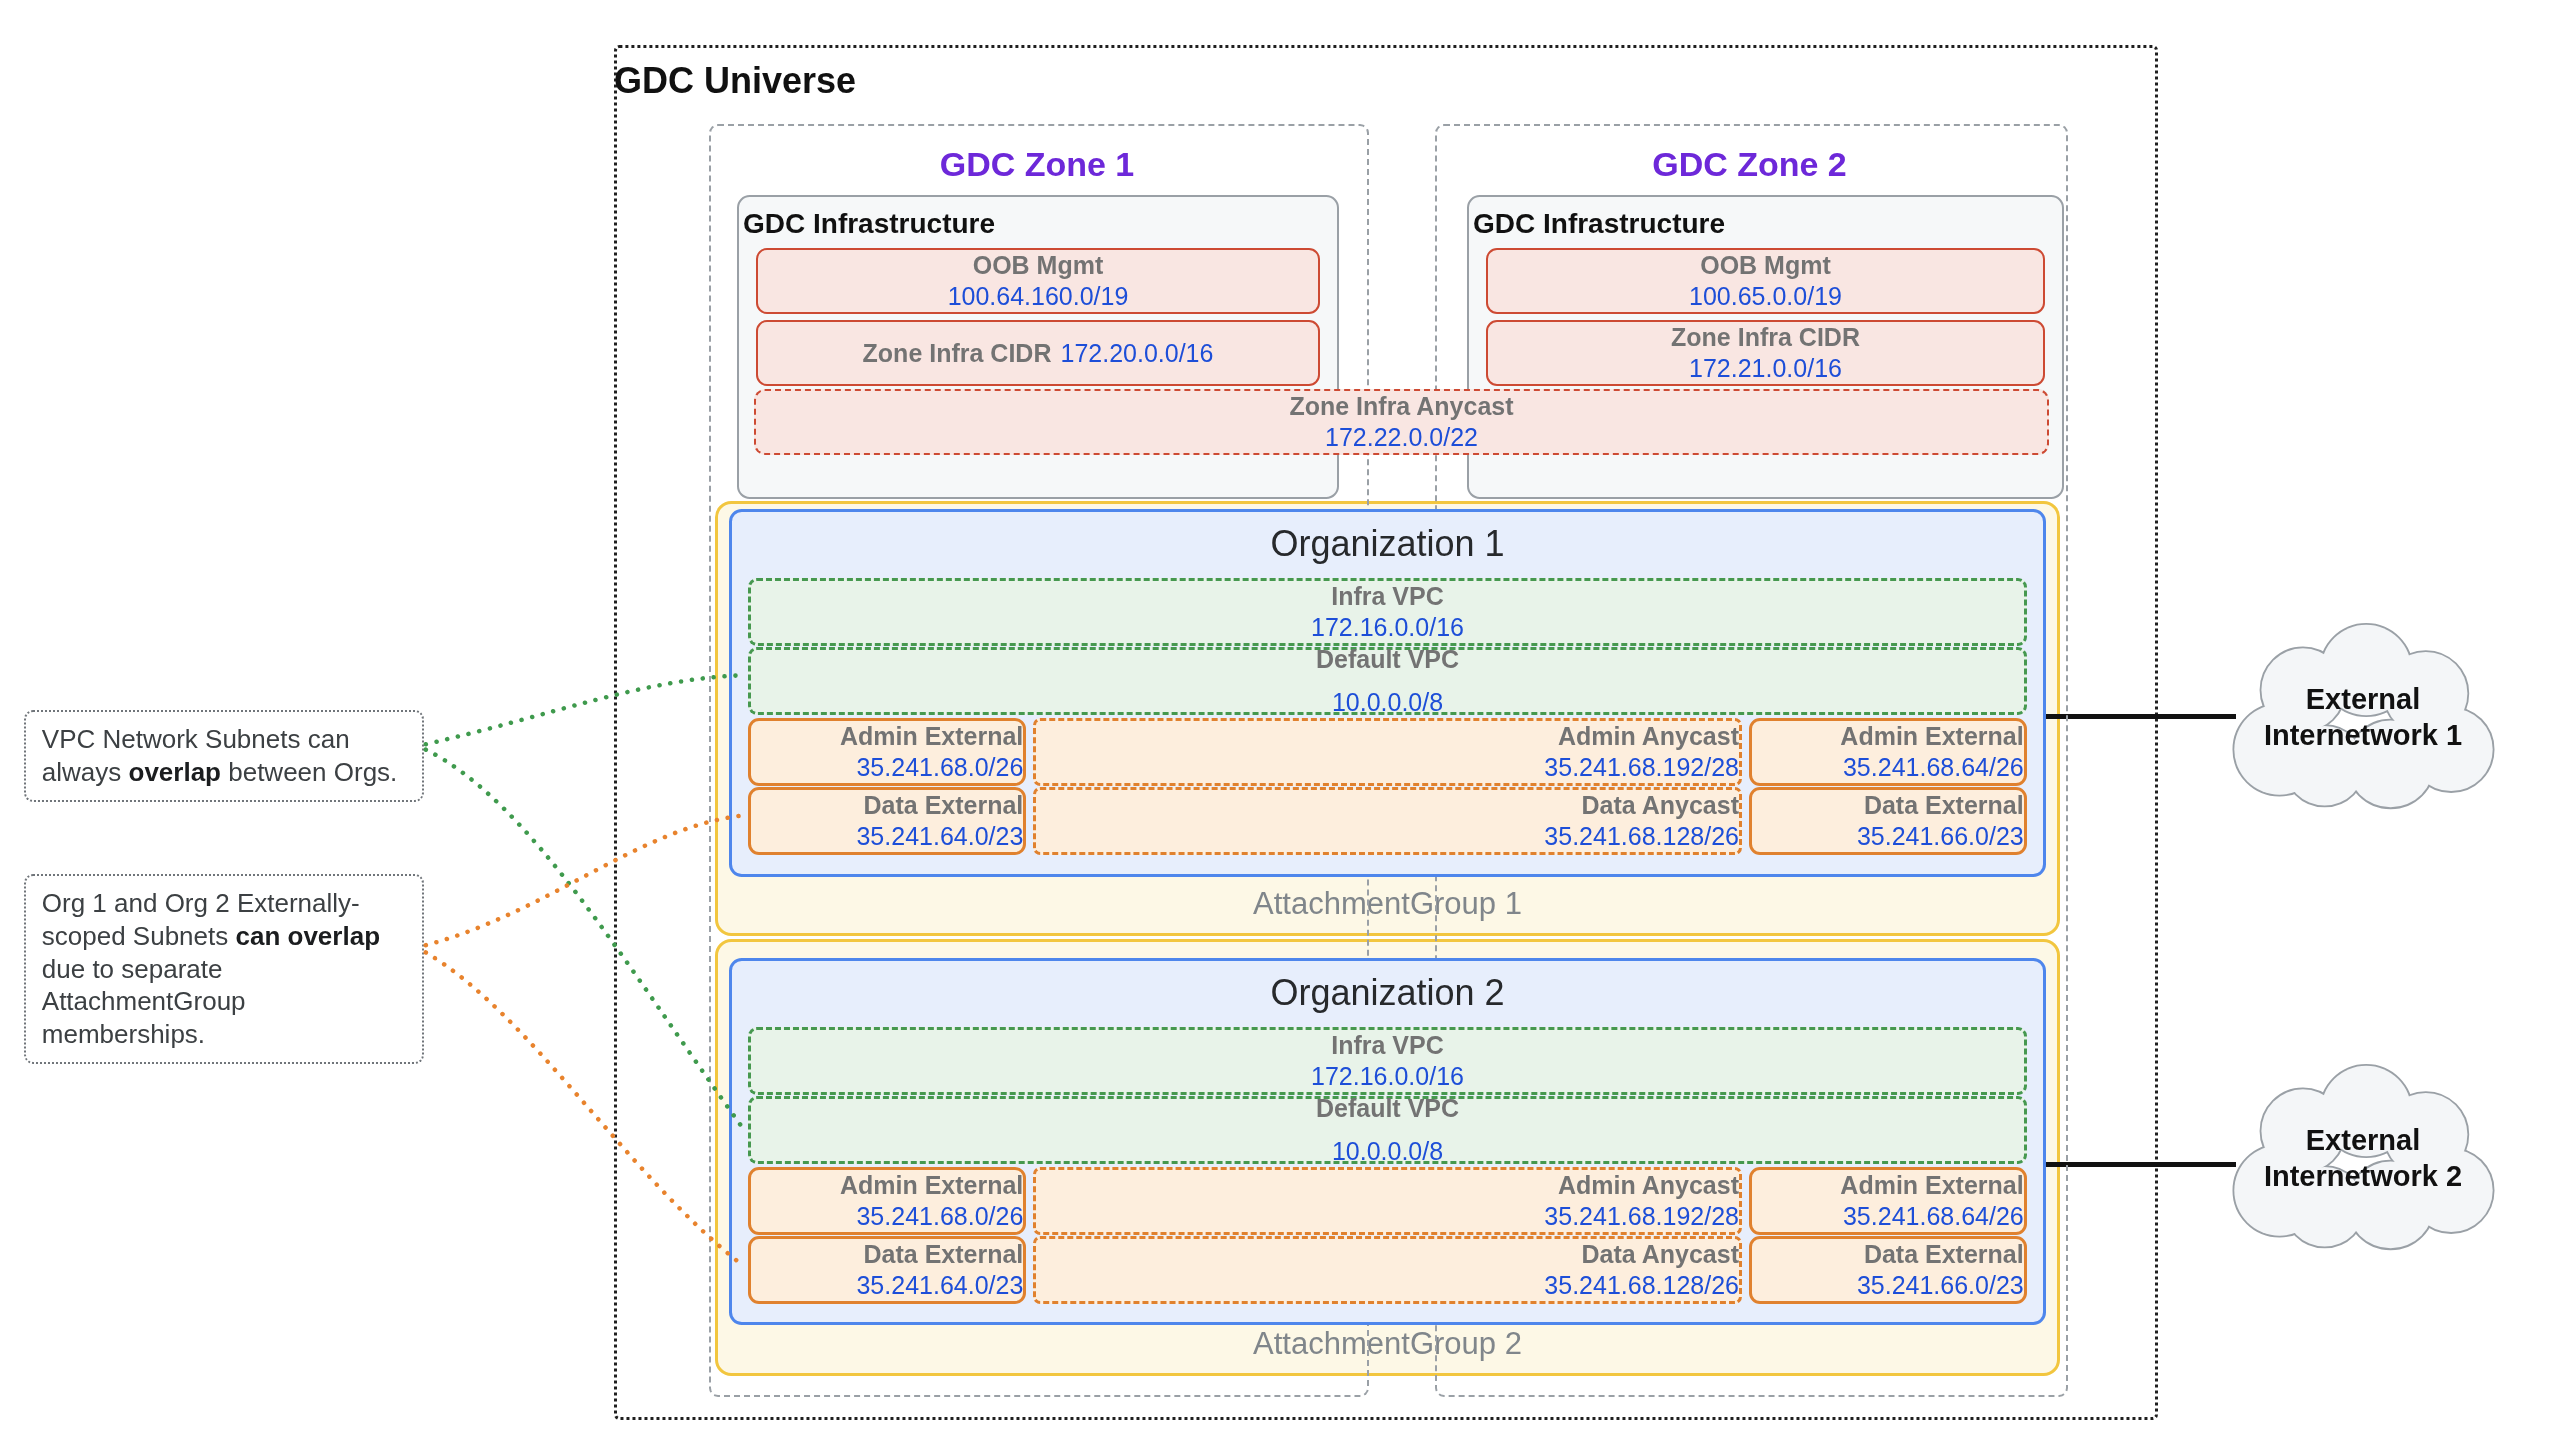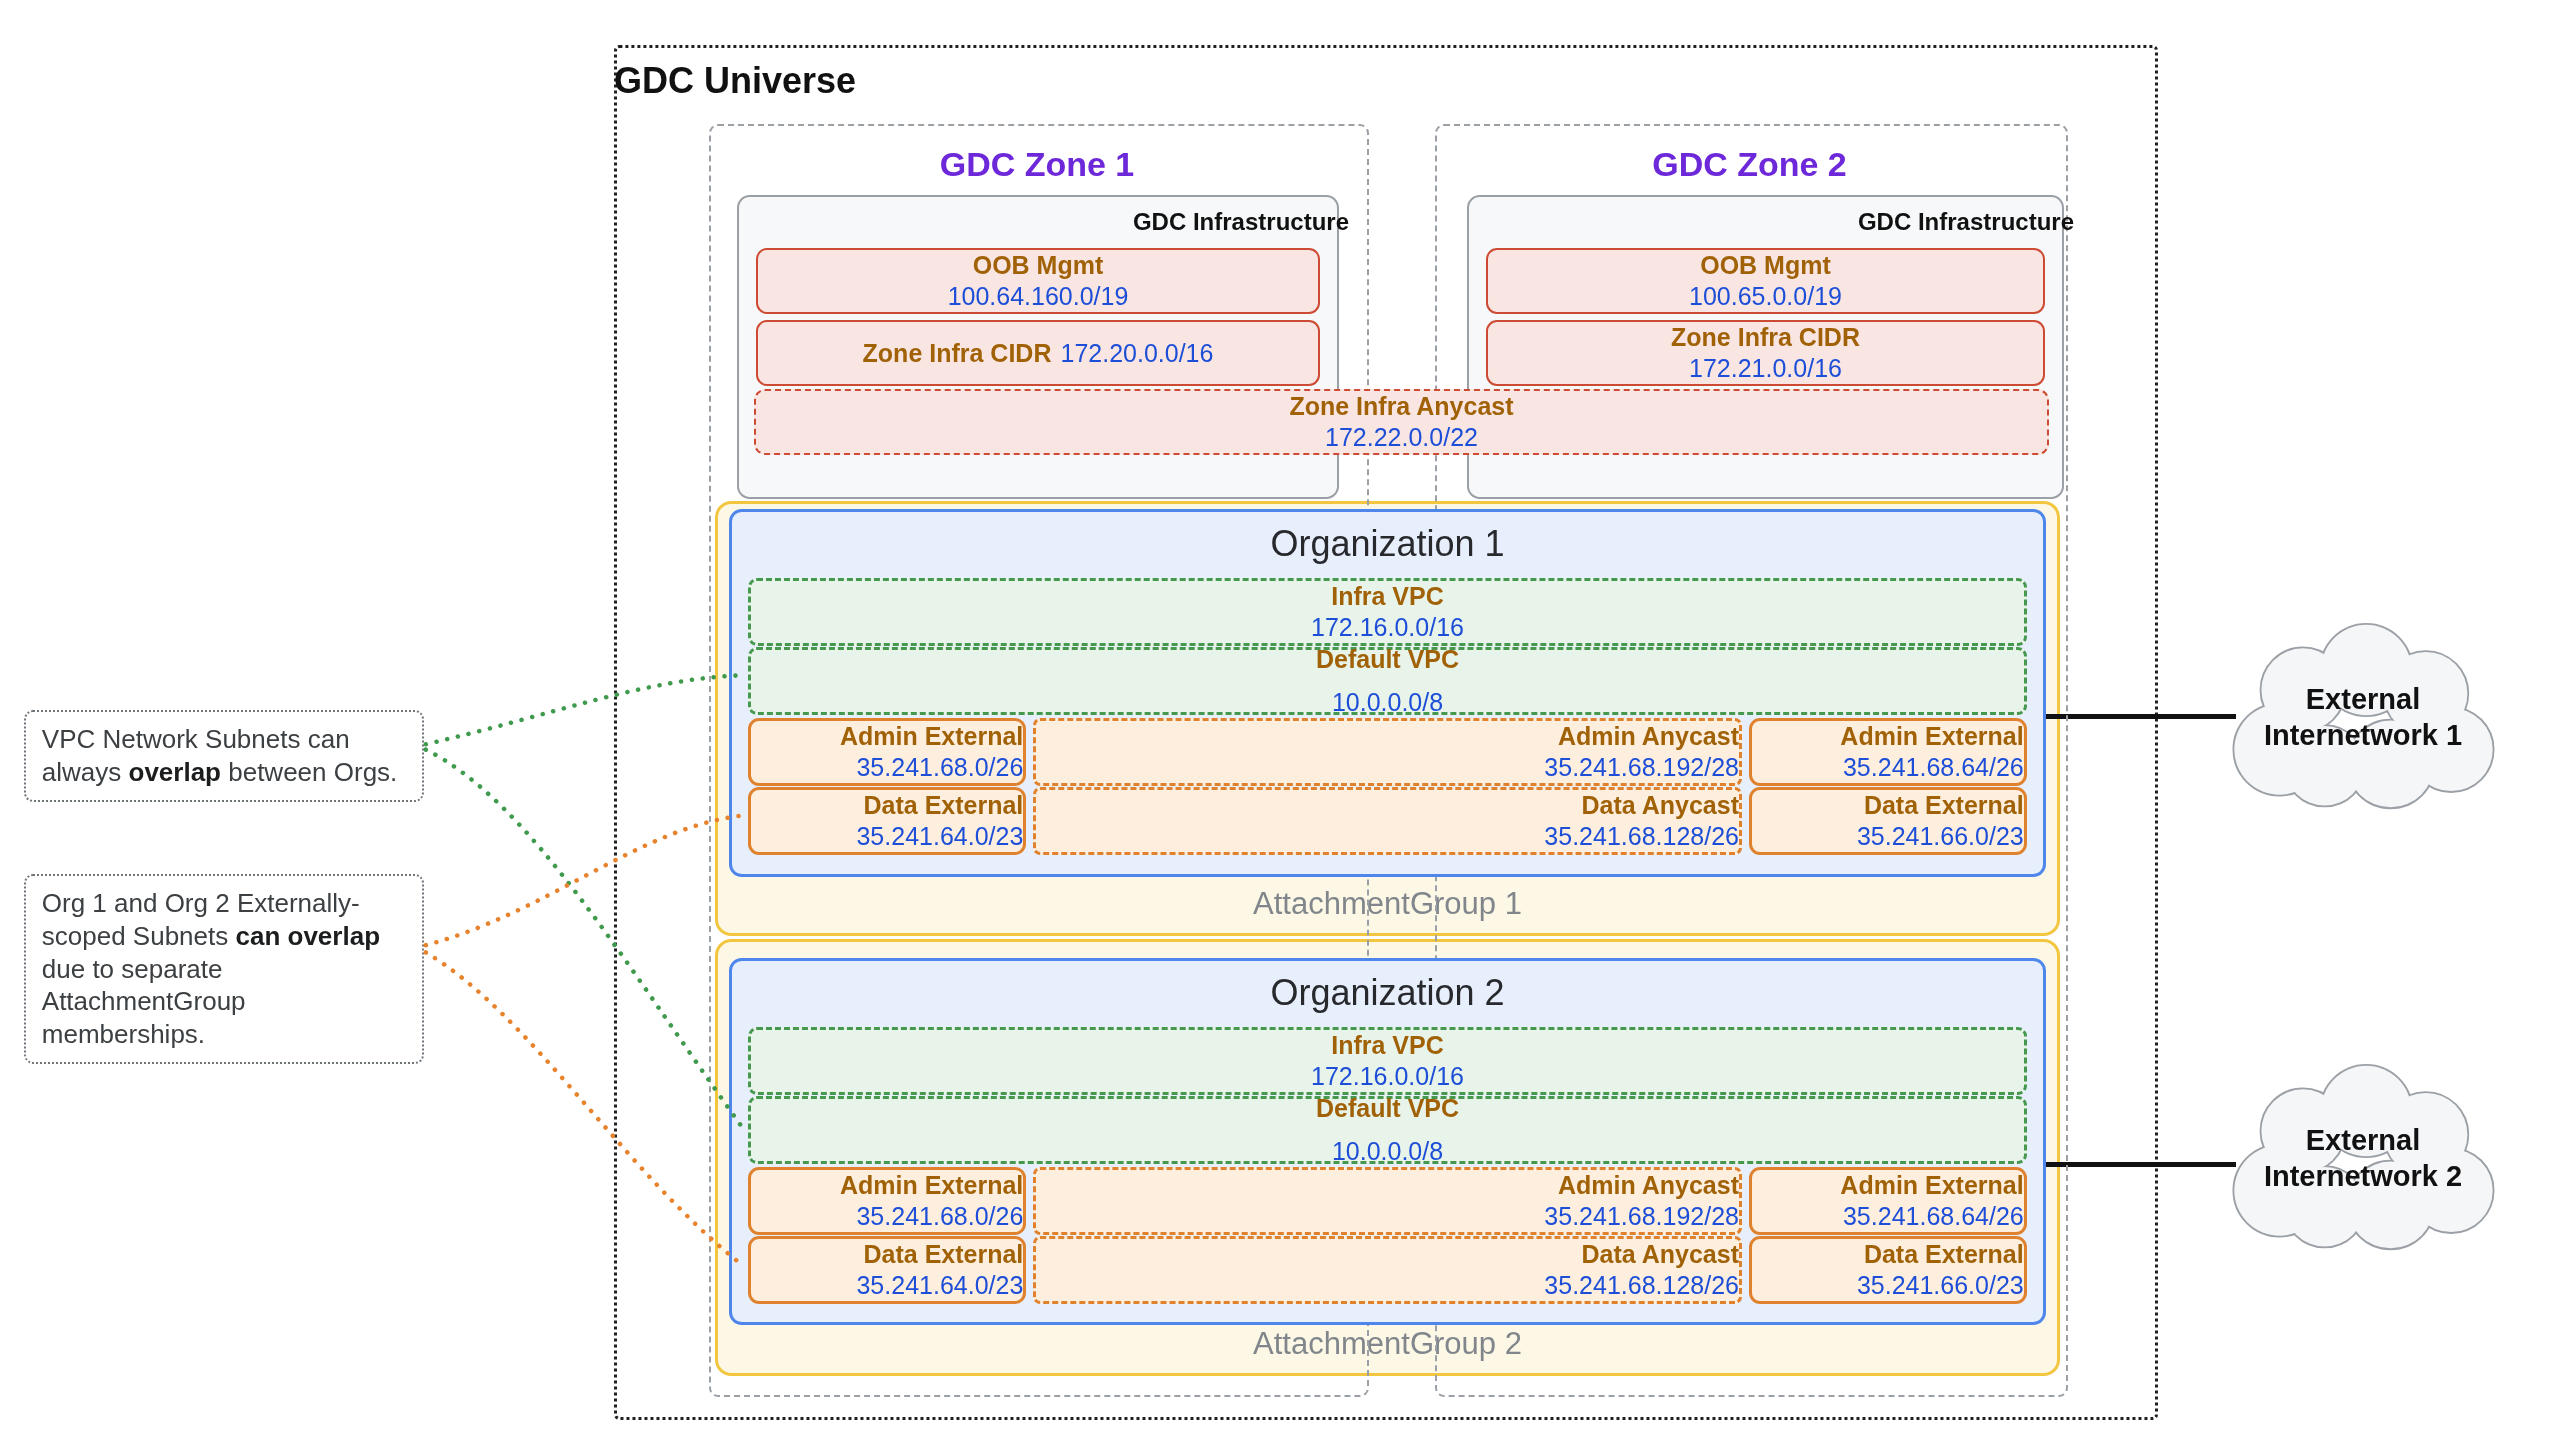"GDC Infrastructure" .infra-title { font-size: 24px -> 28px; left: 12px -> 4px; text-align: right -> left }
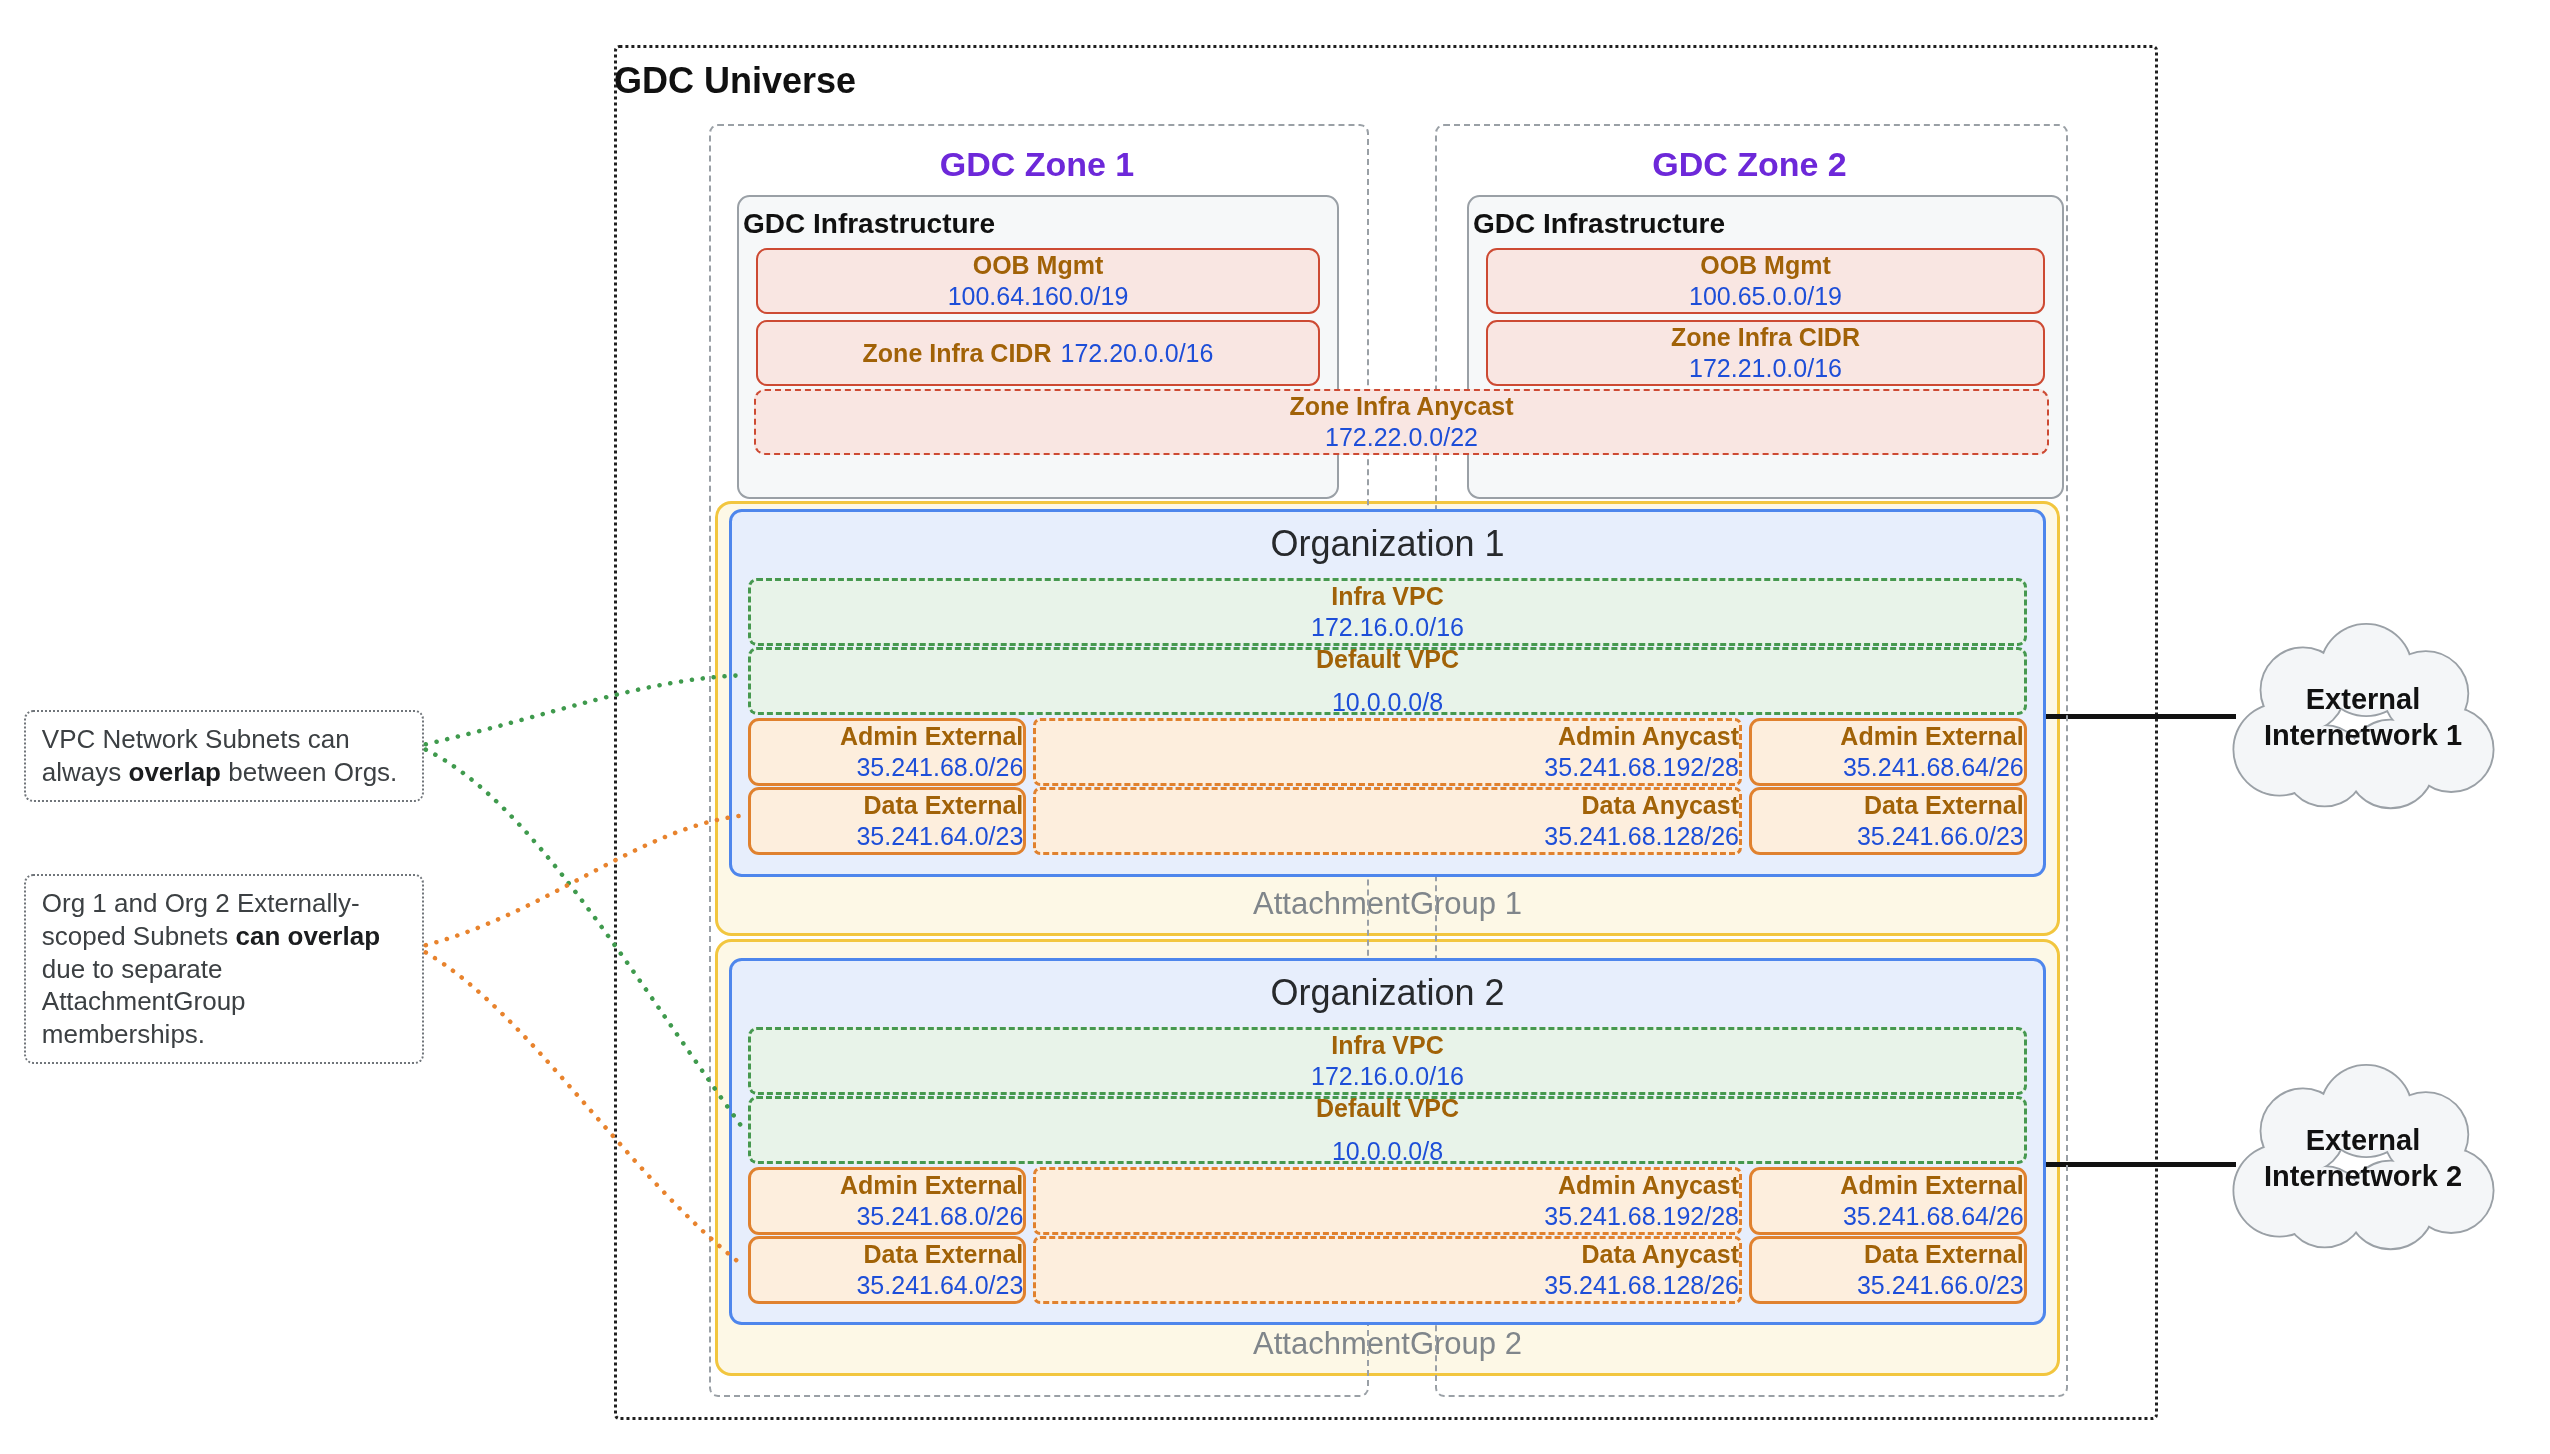"OOB Mgmt" .lbl { color: #a16207 -> #737373 }
